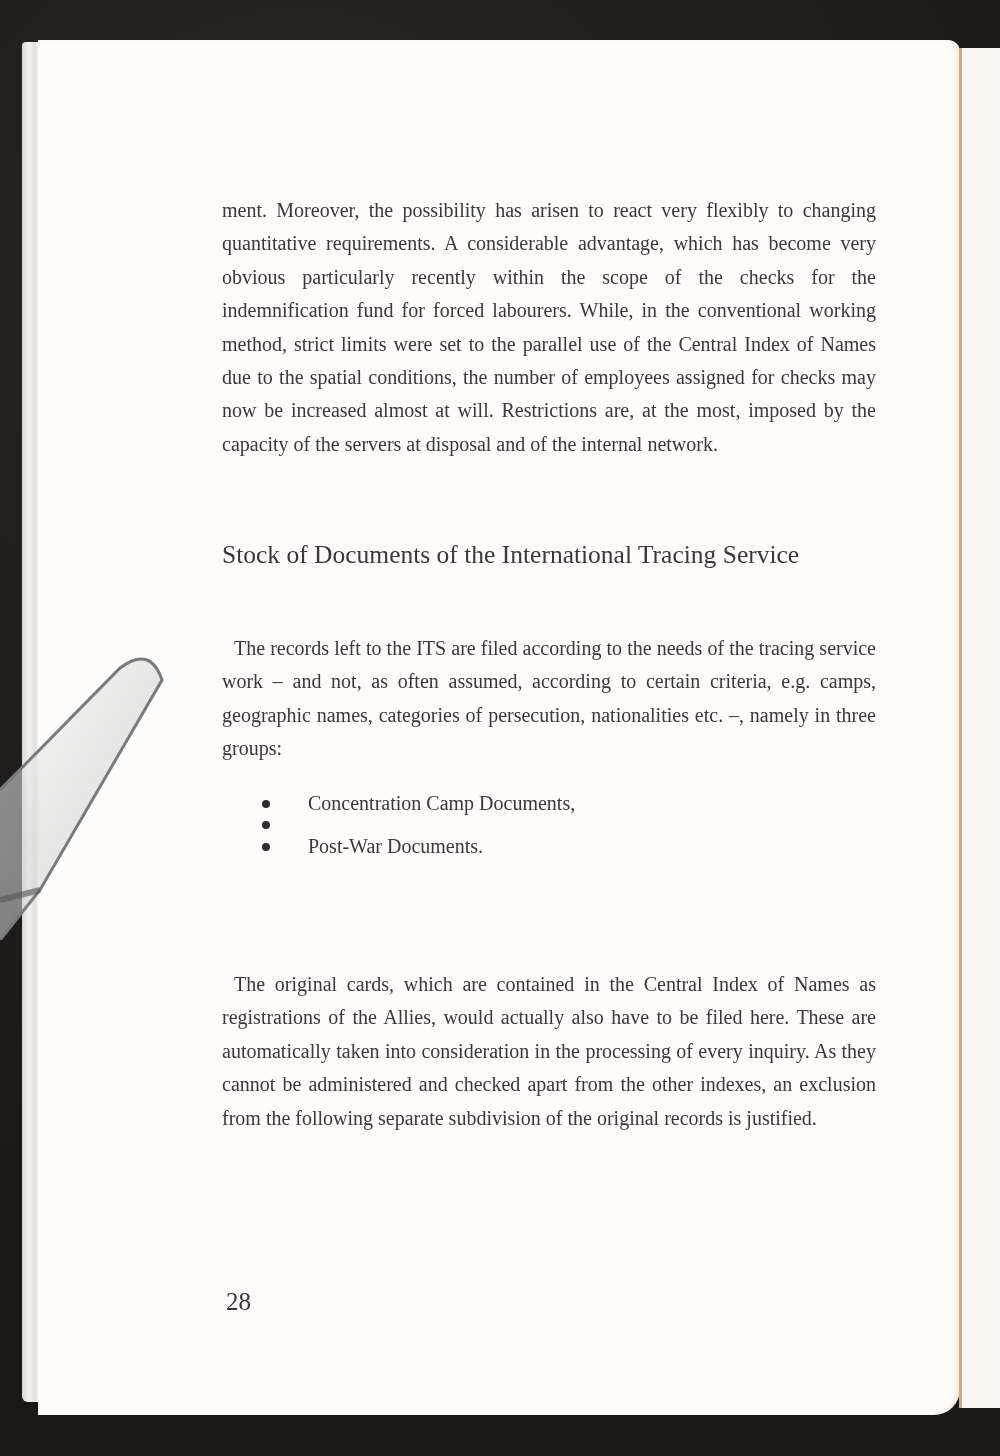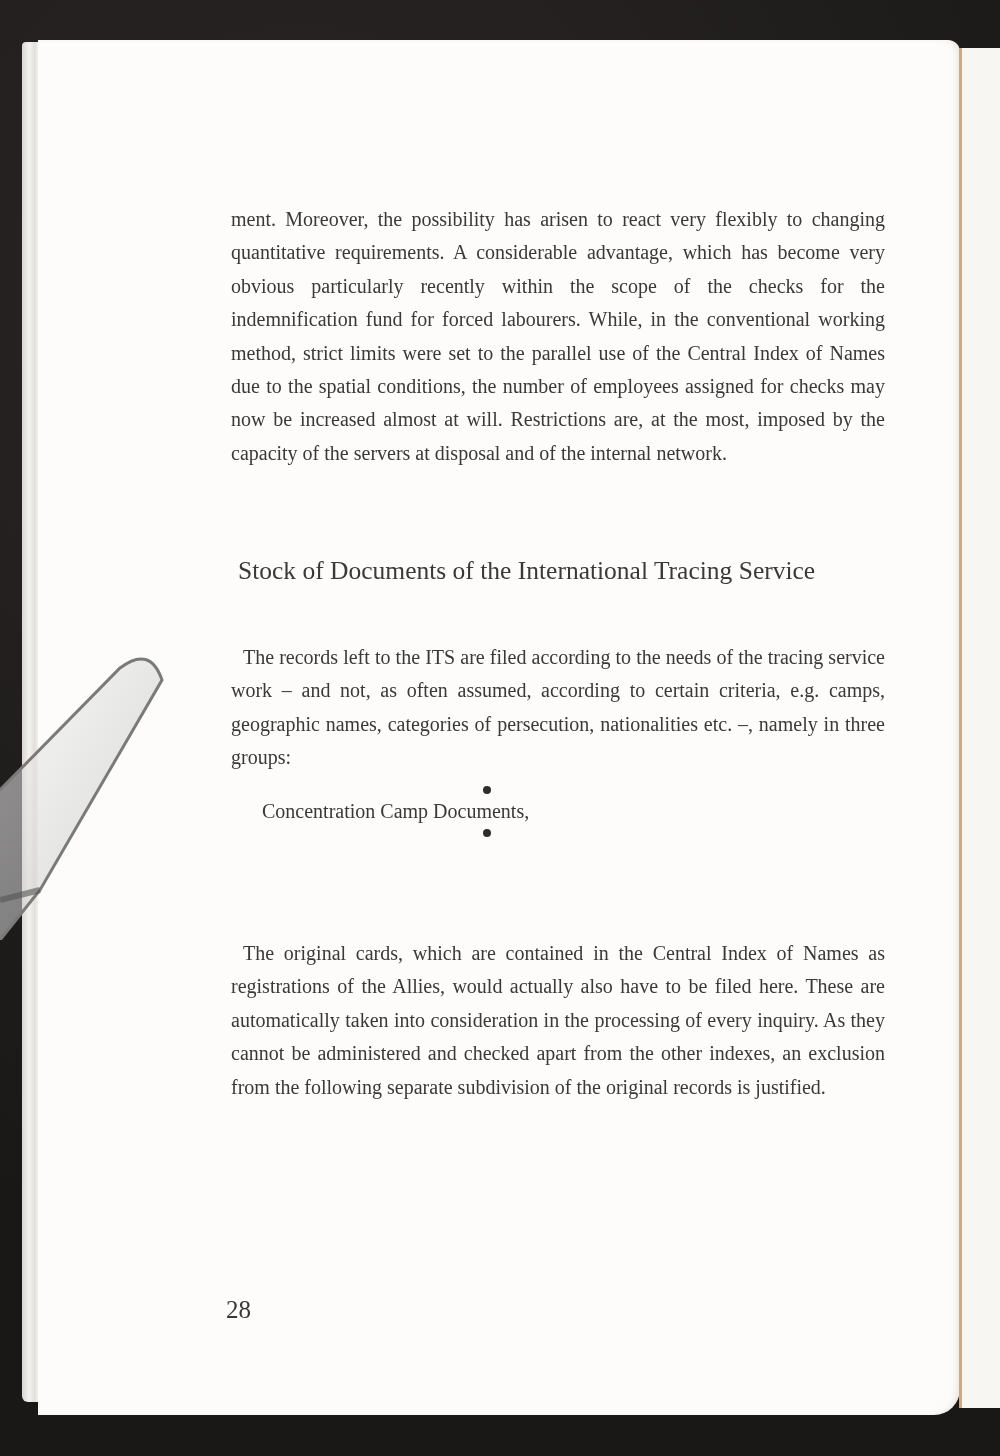"ment. Moreover, the possibility has" .para { margin: 9px -> 0 }
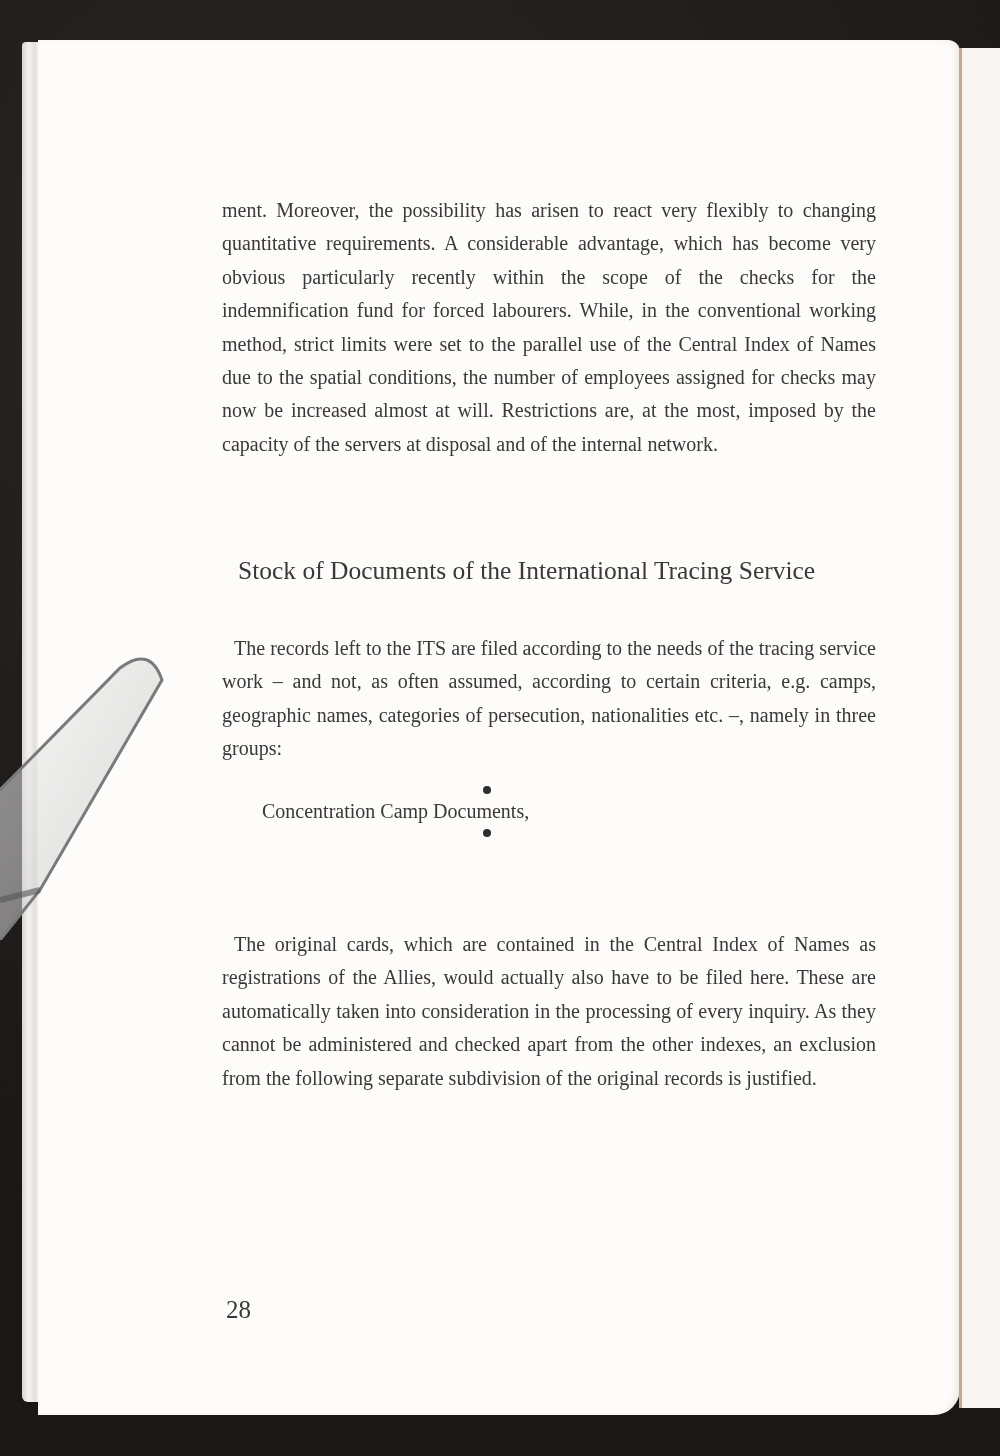"Stock of Documents of the" .heading { margin: 16px -> 0 }
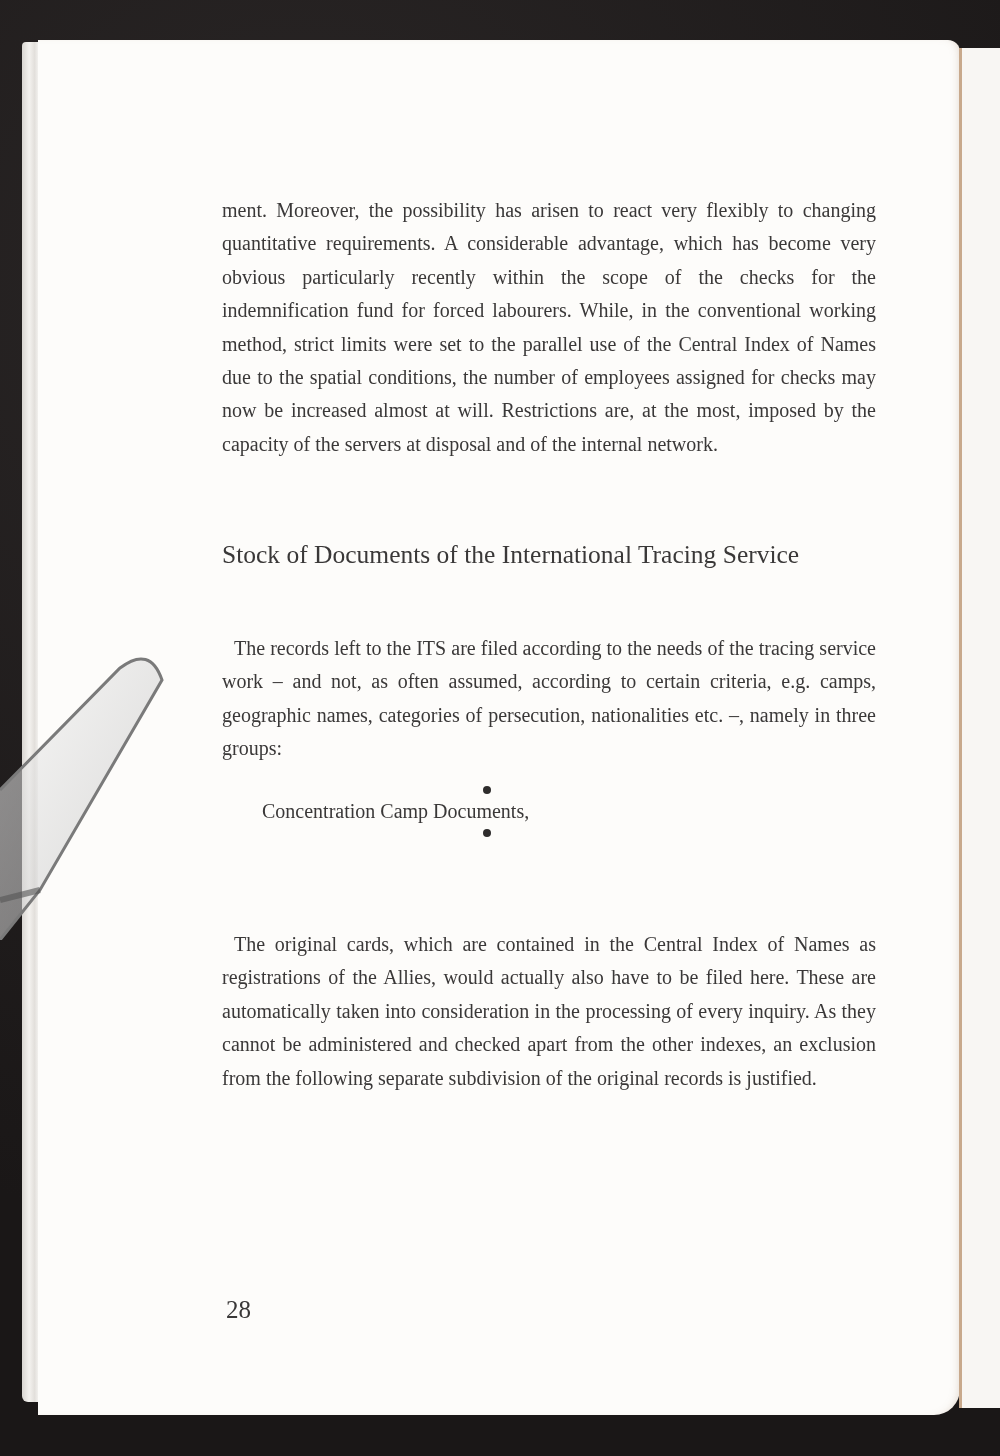"Concentration Camp Documents," .bullets li { align-items: flex-end -> center; flex-direction: column -> none }
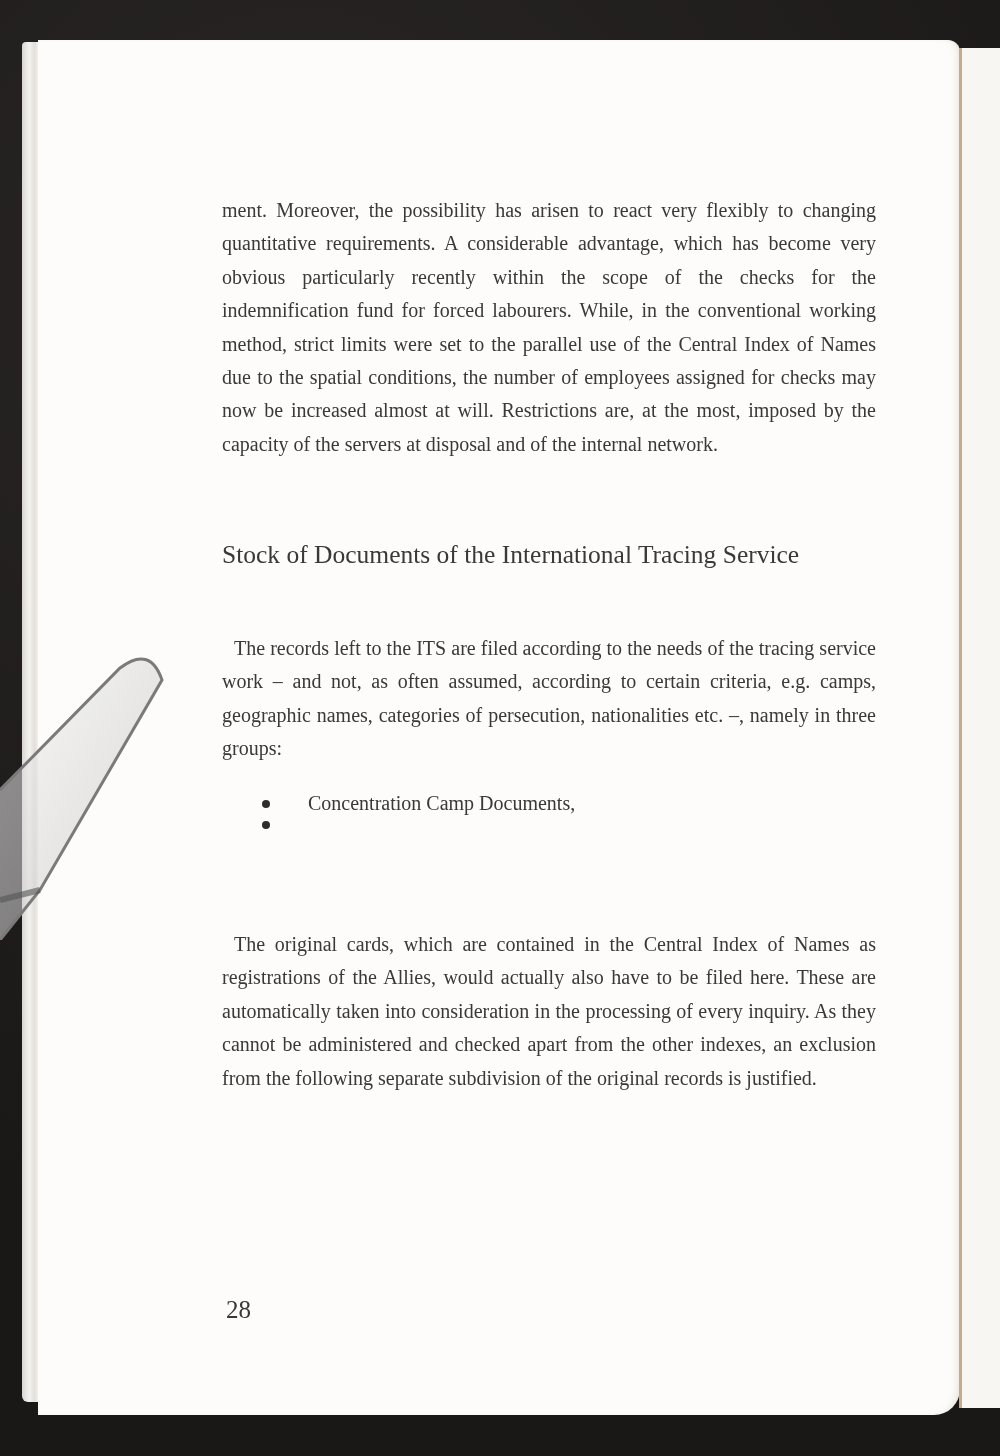"Post-War Documents." li { html: none -> <li> <span></span> <span>Post-War Documents.</span> </li> }
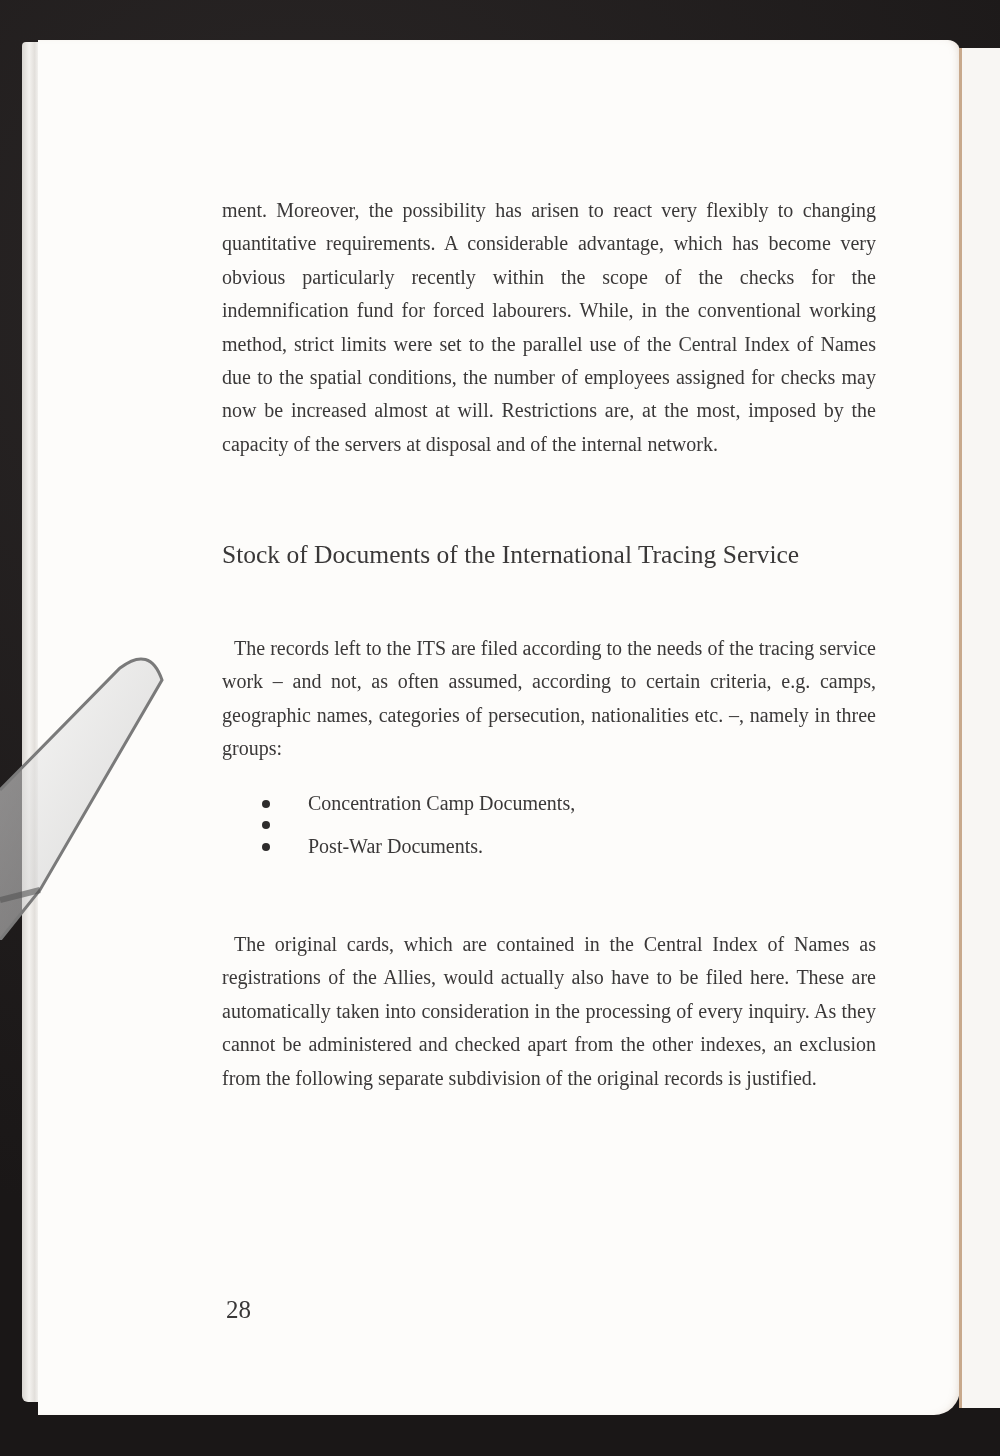"The original cards, which are" .p3 { top: 928px -> 968px }
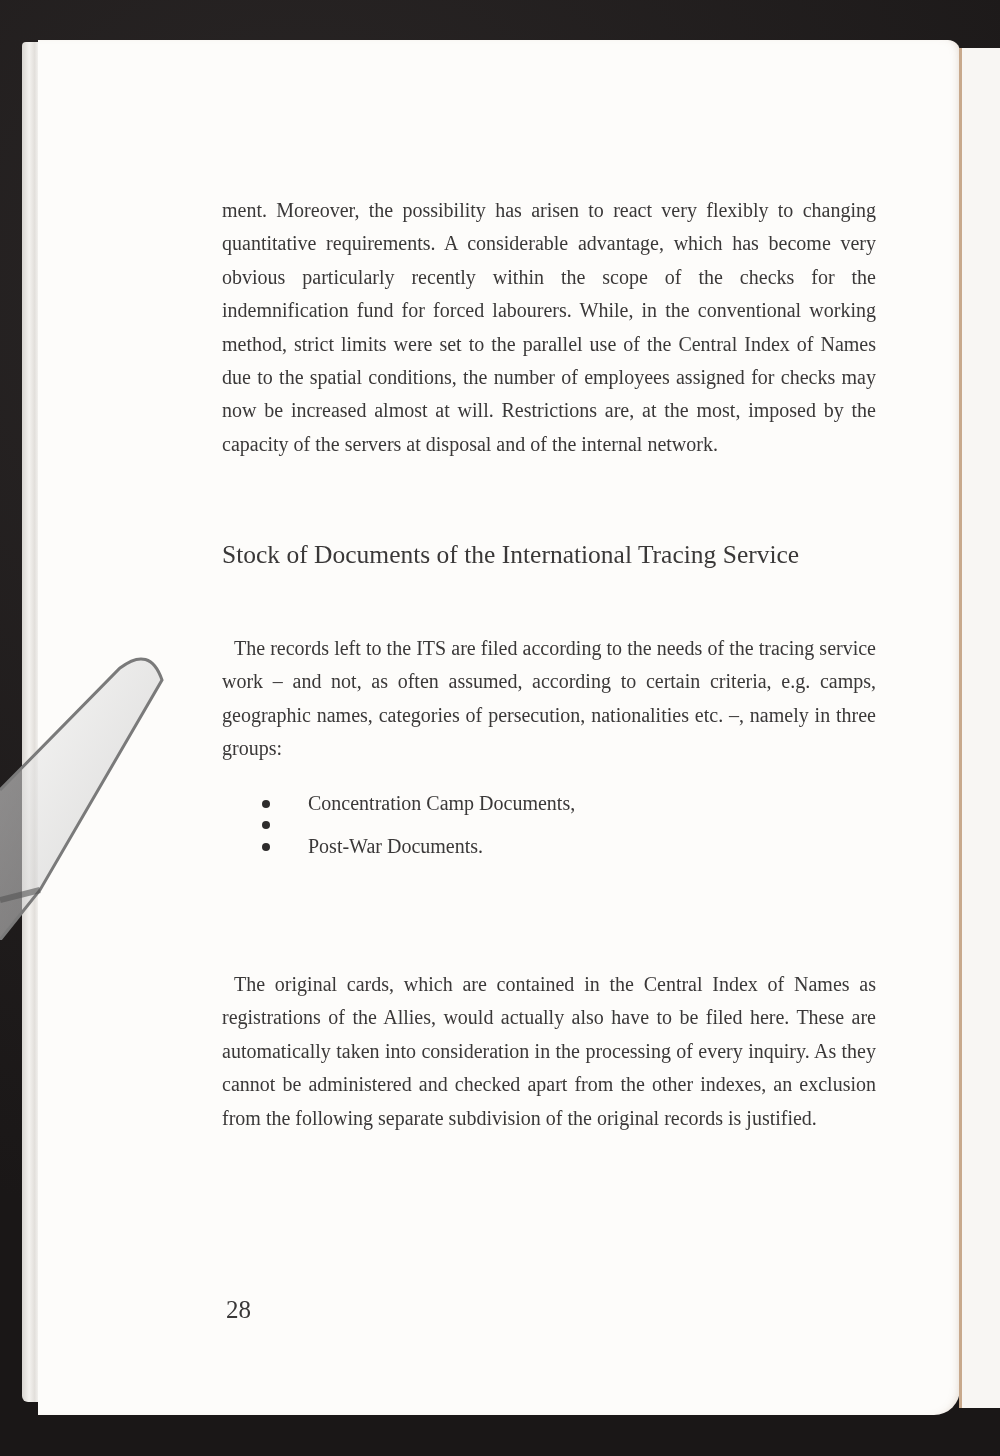"28" .page-number { margin-top: 8px -> none }
